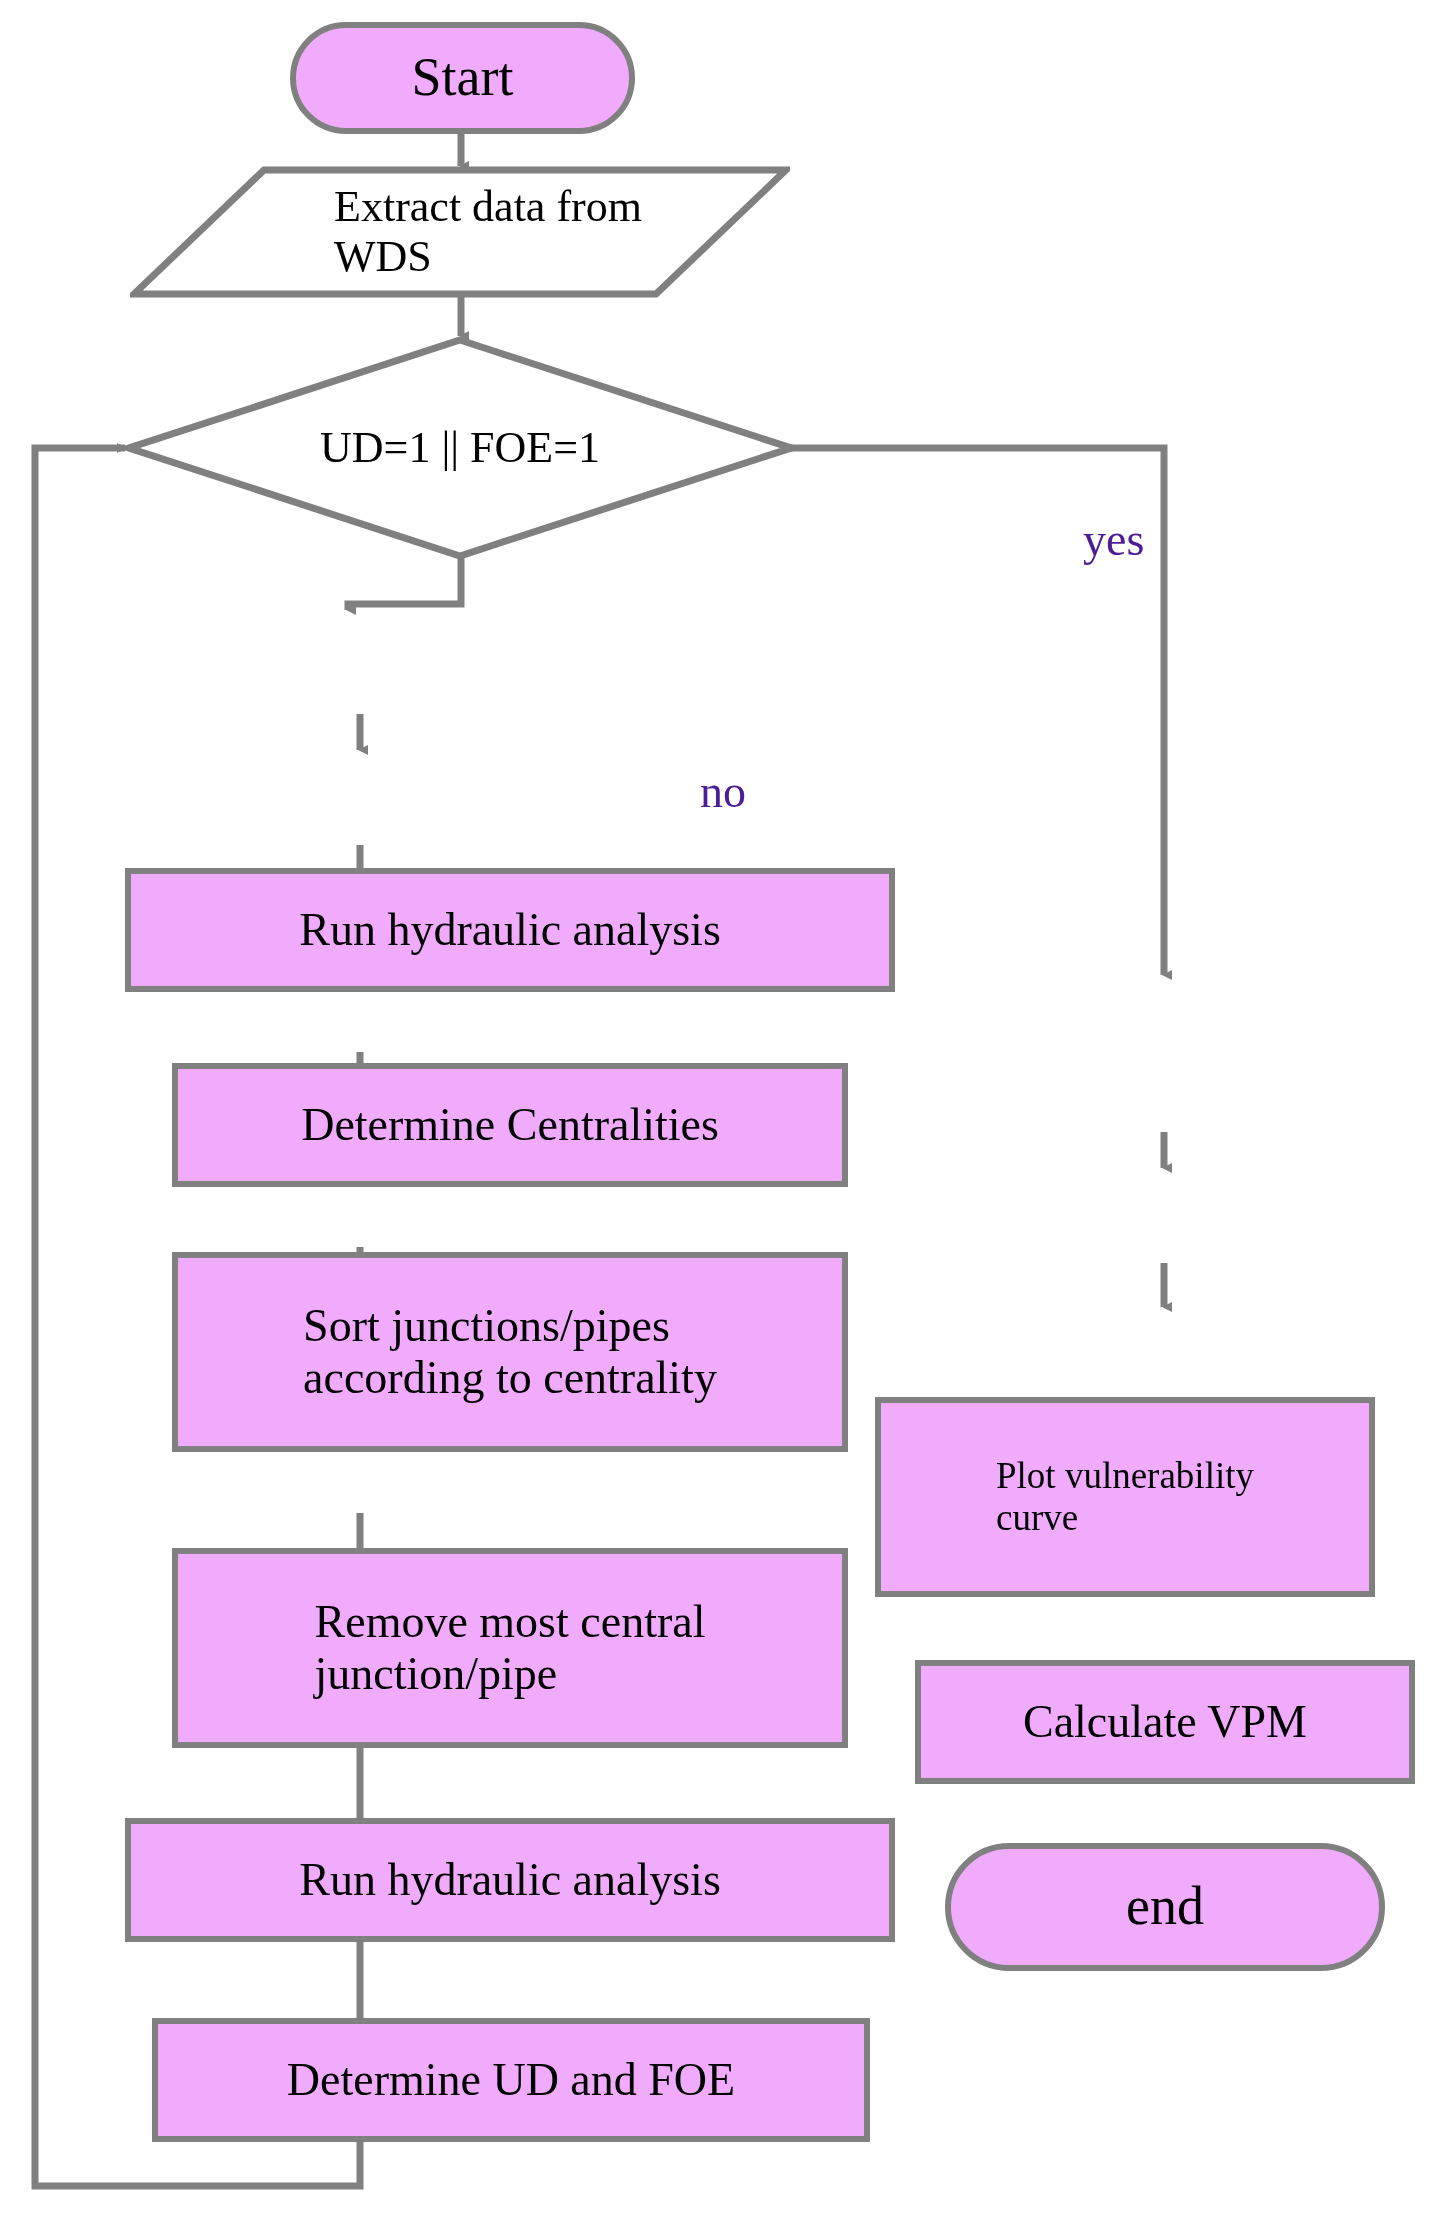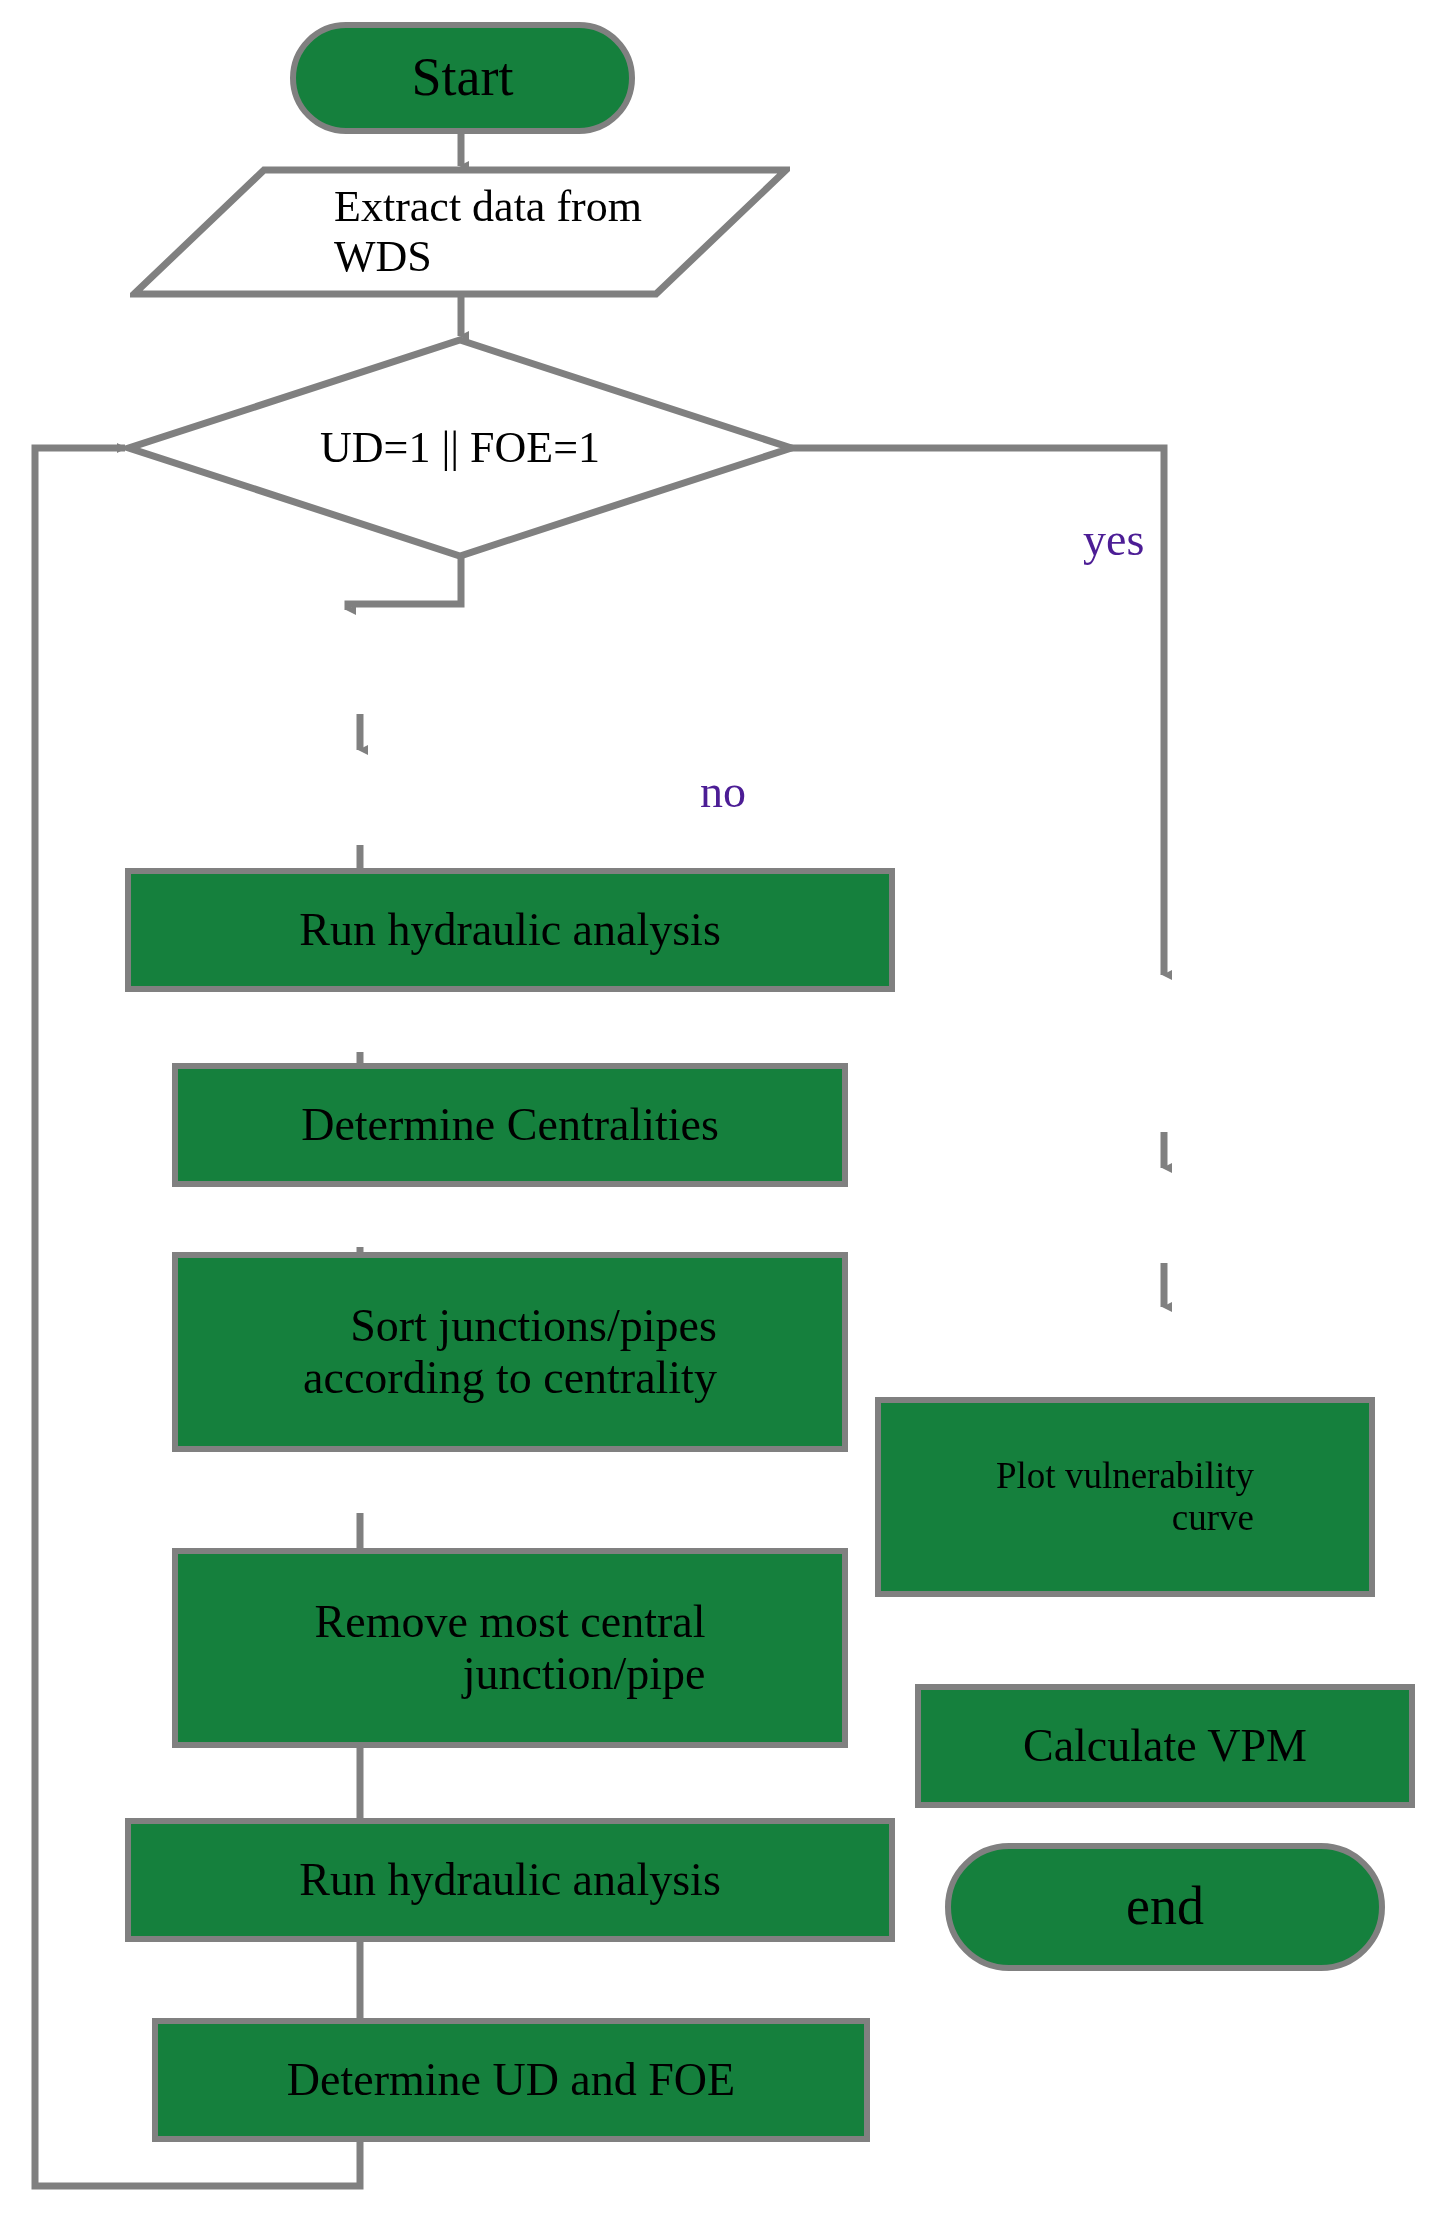"Start" .node { background: #15803d -> #f0abfc; text-align: right -> left }
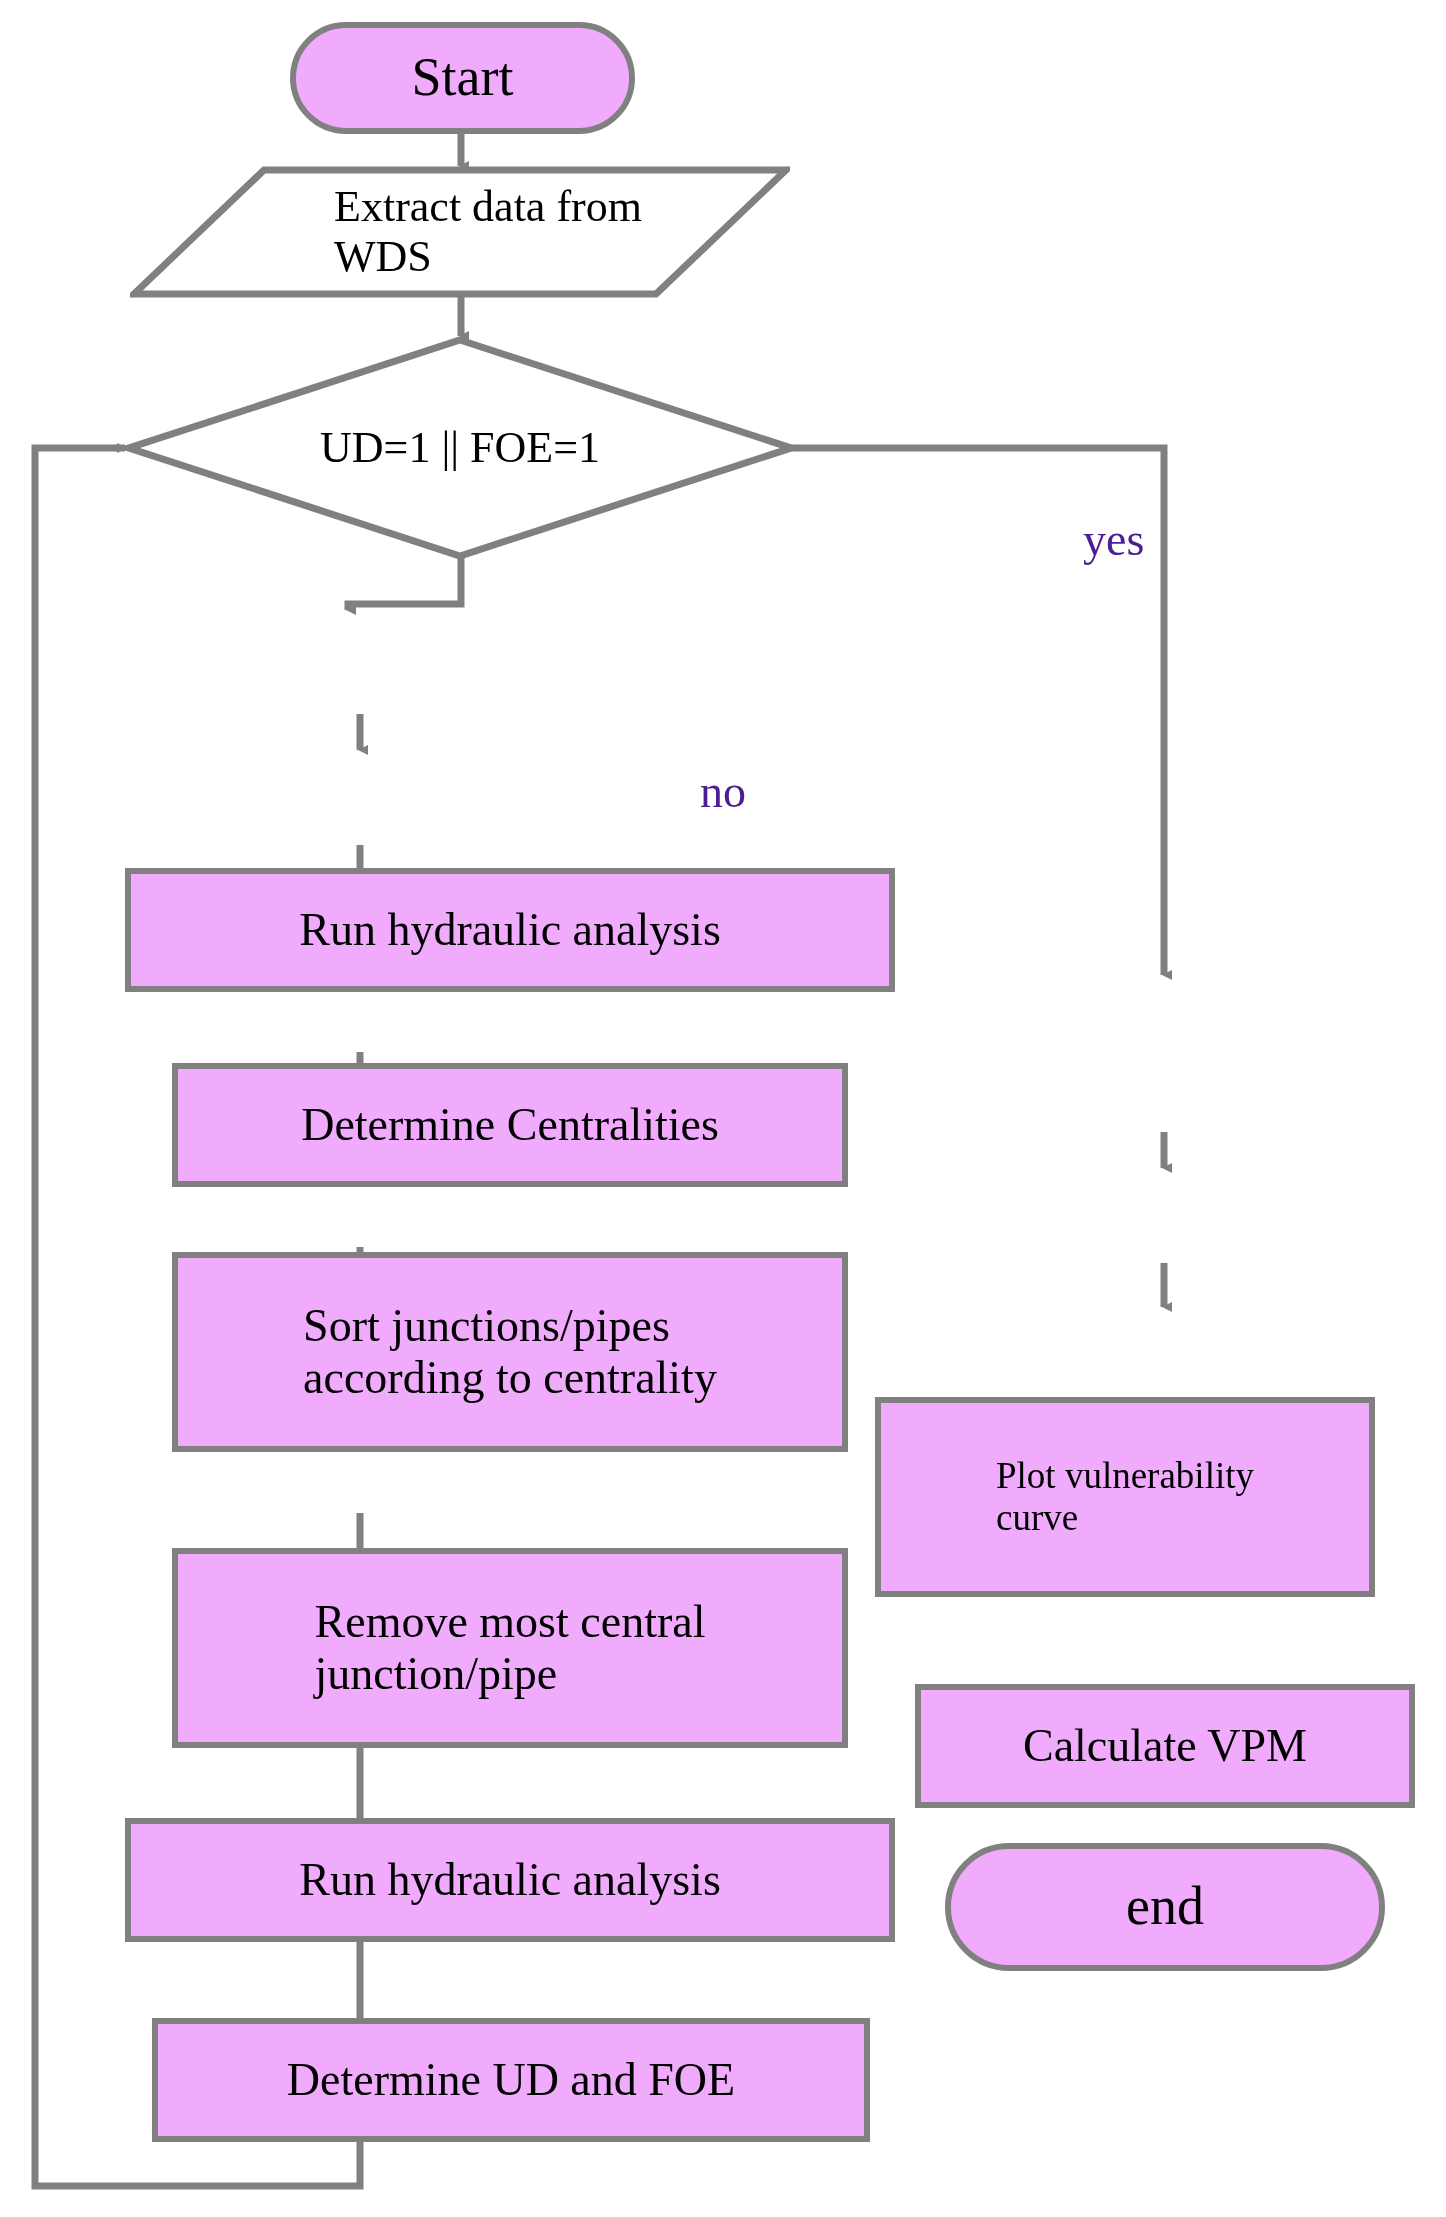"Calculate VPM" div.node { margin-top: 24px -> none }
